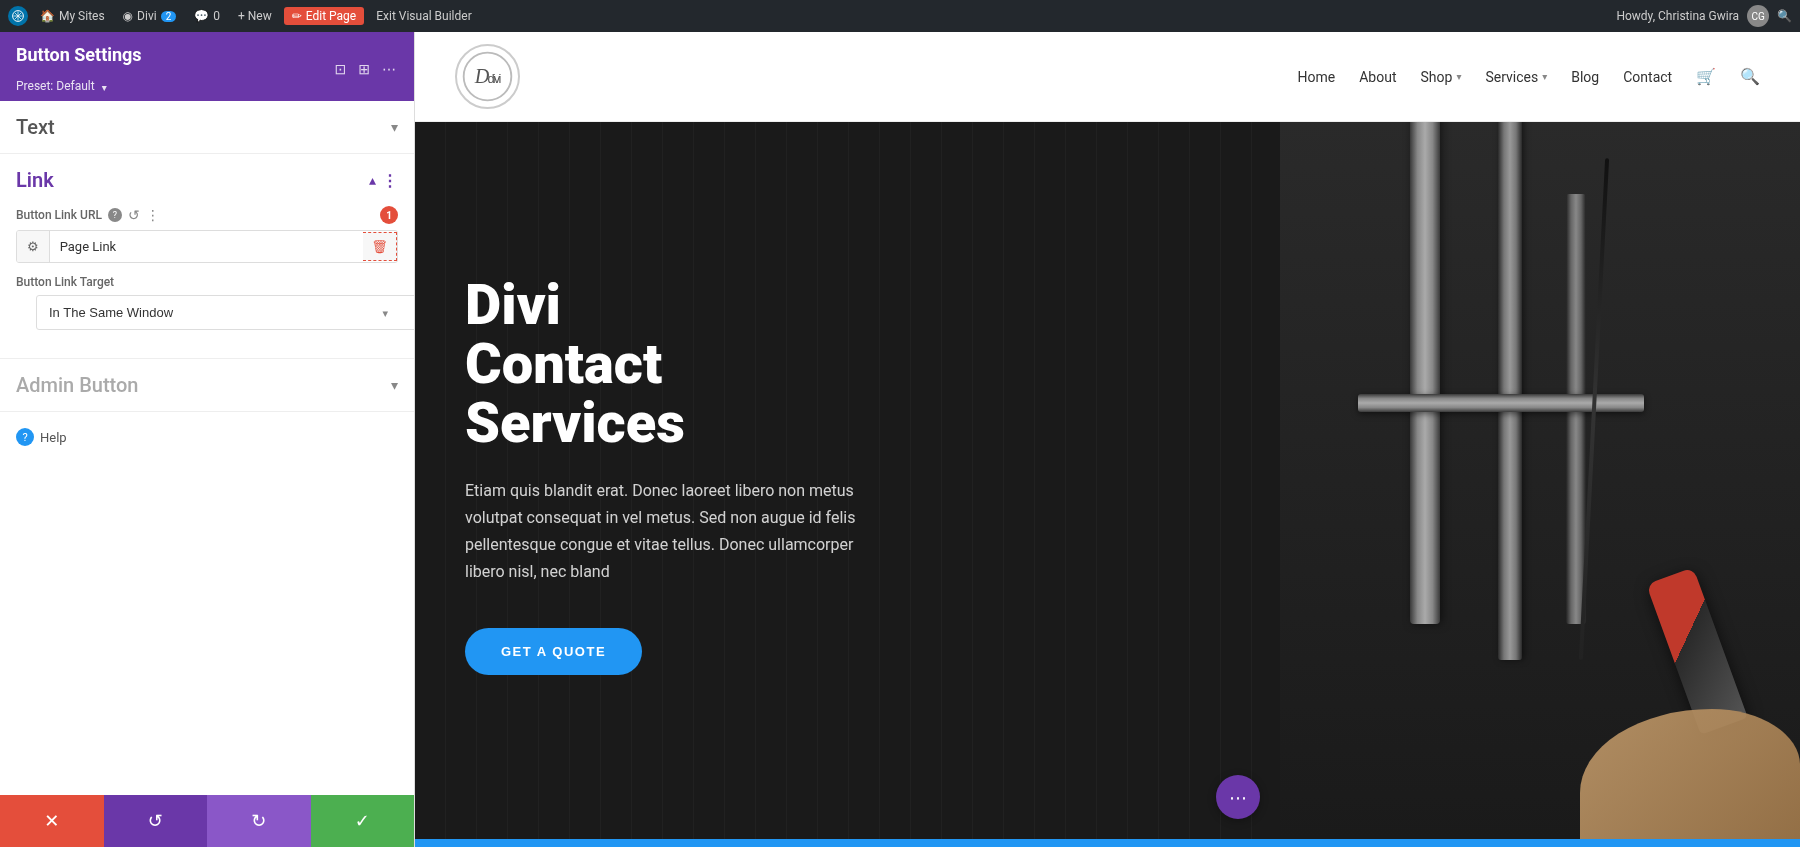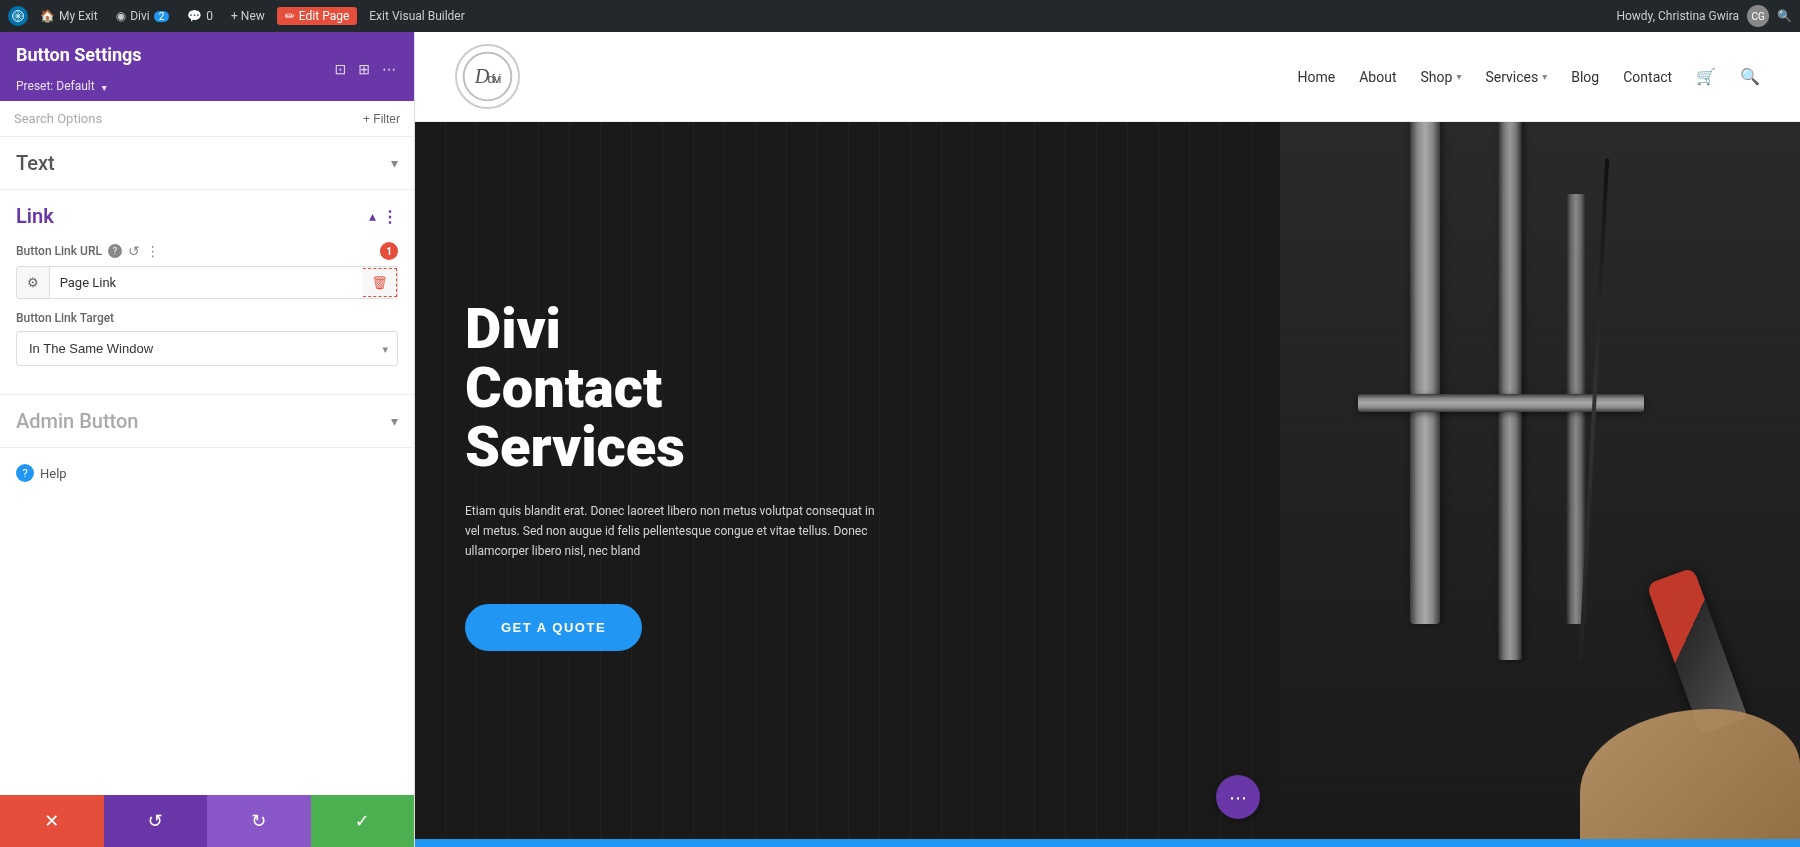"My Exit" span { text: Exit -> Sites }
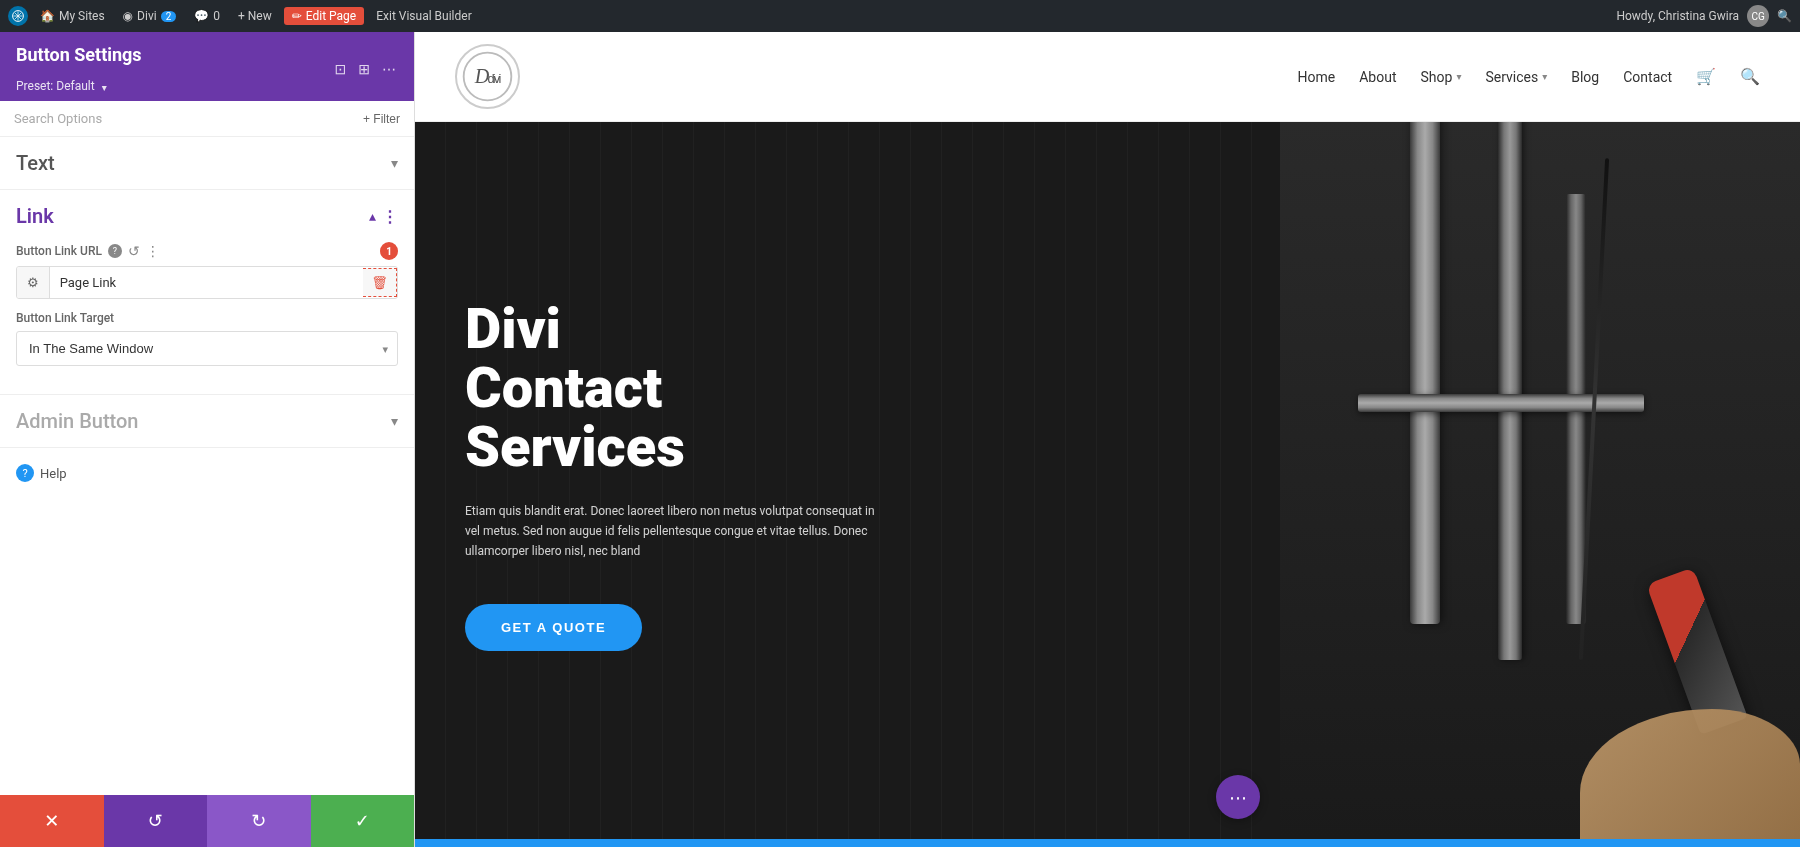"Search Options" div.search-bar { html: <div> <span>Search Options</span> <button> <span>+ Filter</span> </button> </div> -> none }
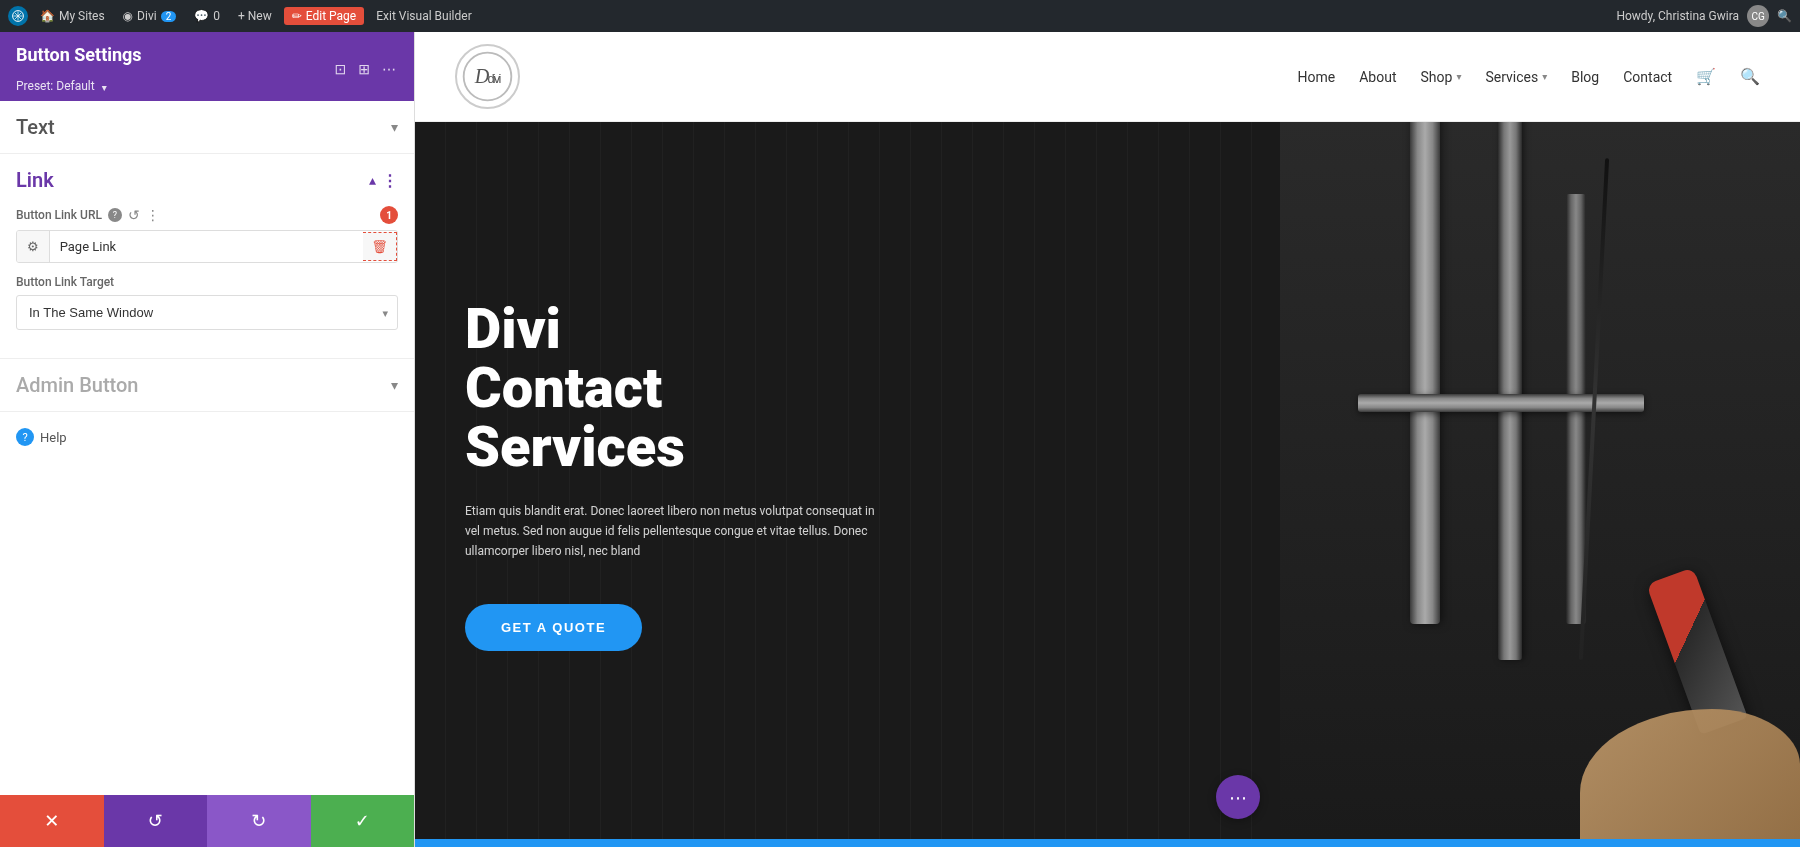"In The Same Window" .select-wrap select { margin-left: none -> 20px }
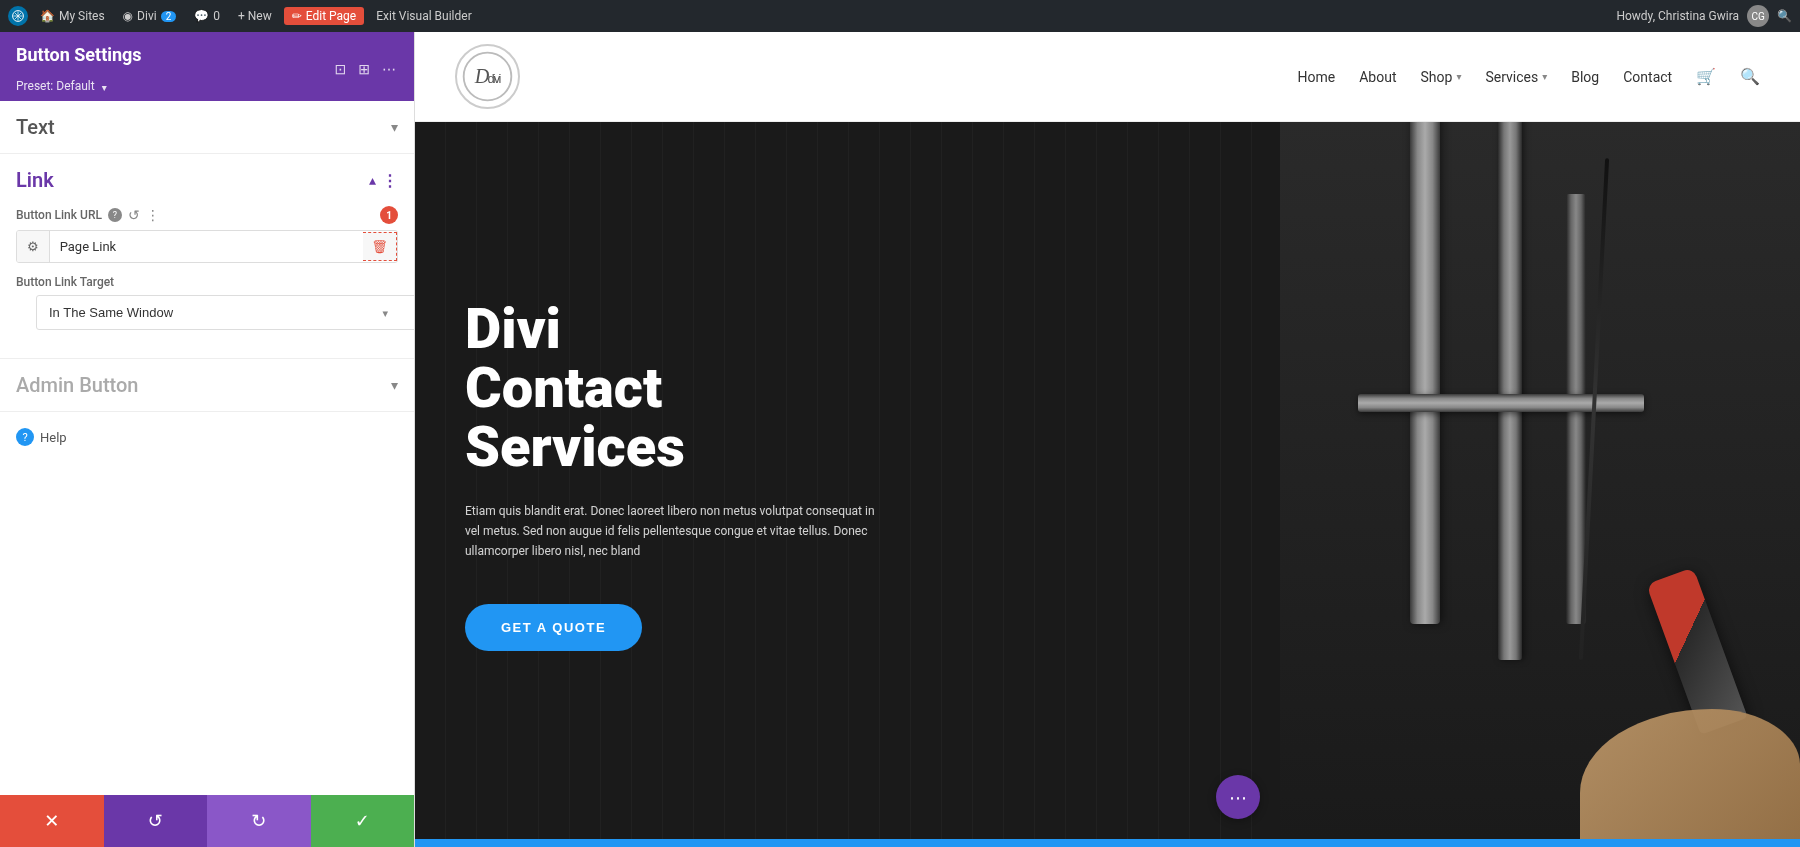"Etiam quis blandit erat. Donec" .hero-text { font-size: 12px -> 16px }
